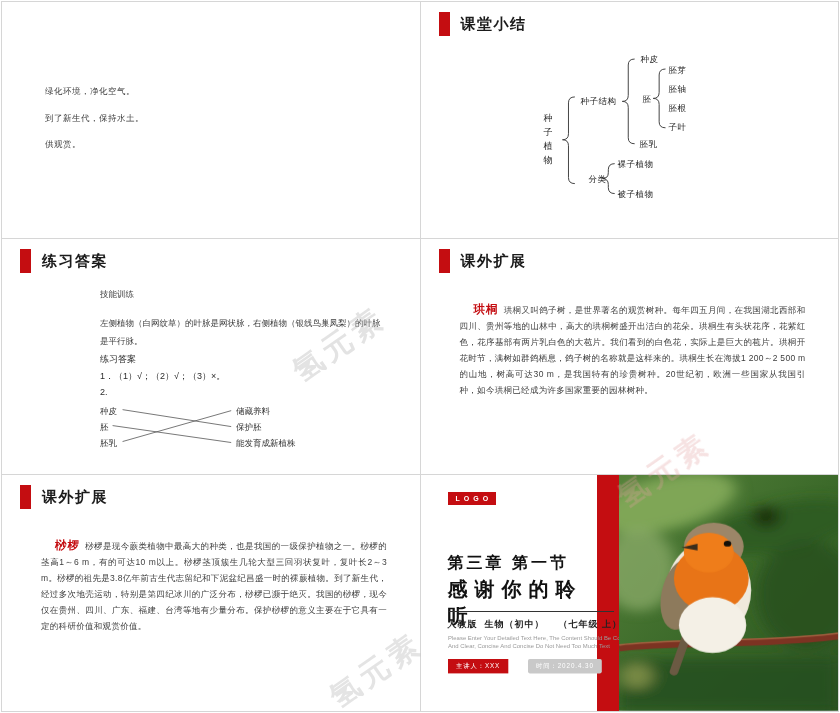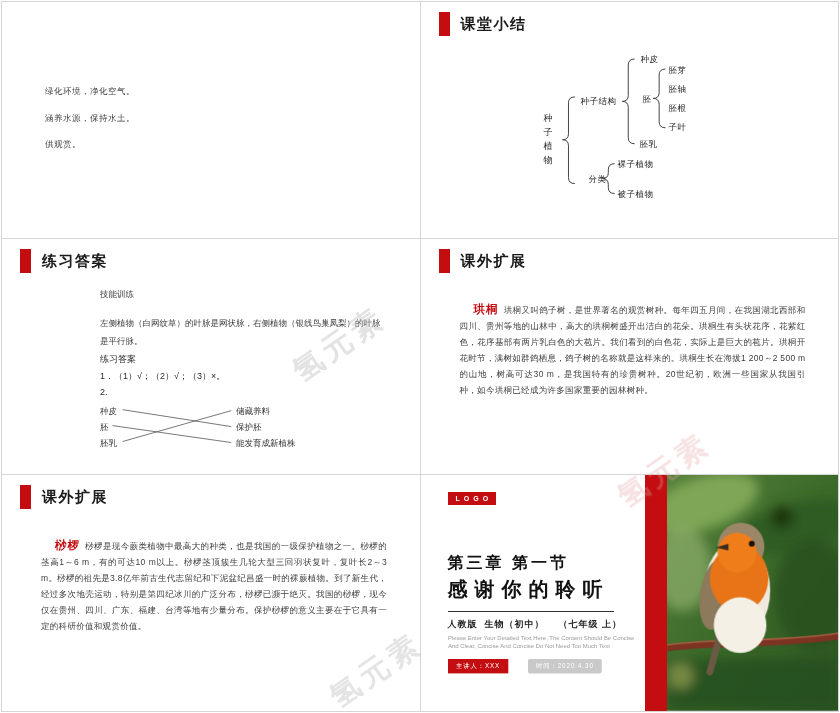"涵养水源，保持水土。" div { text: 涵养水源 -> 到了新生代 }
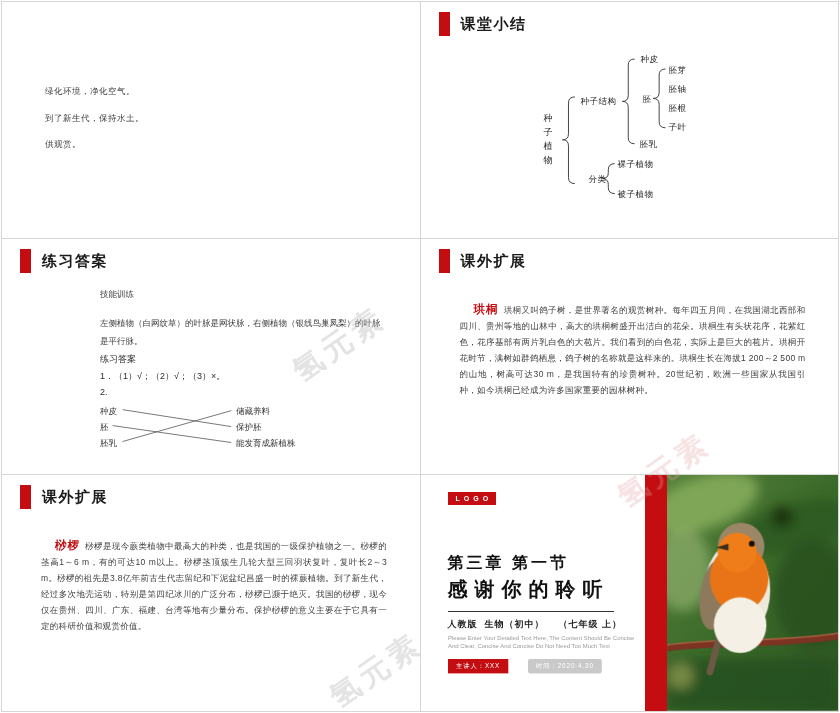"第三章 第一节" .s6-left { width: 224px -> 176px }
